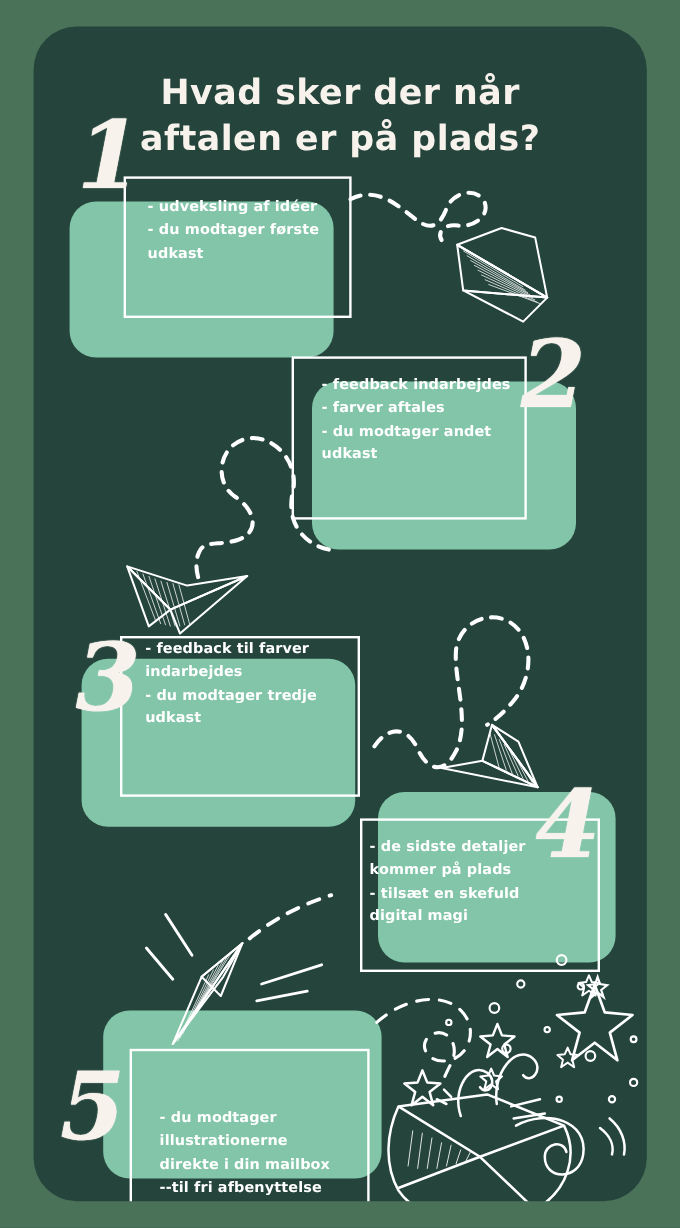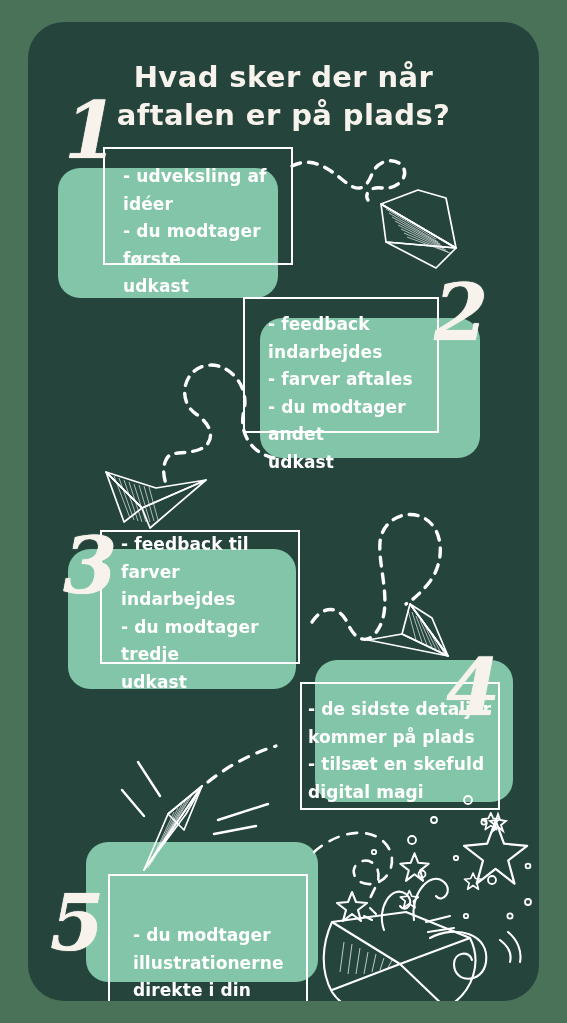"- udveksling af idéer" .txt { font-size: 17px -> 12px }
